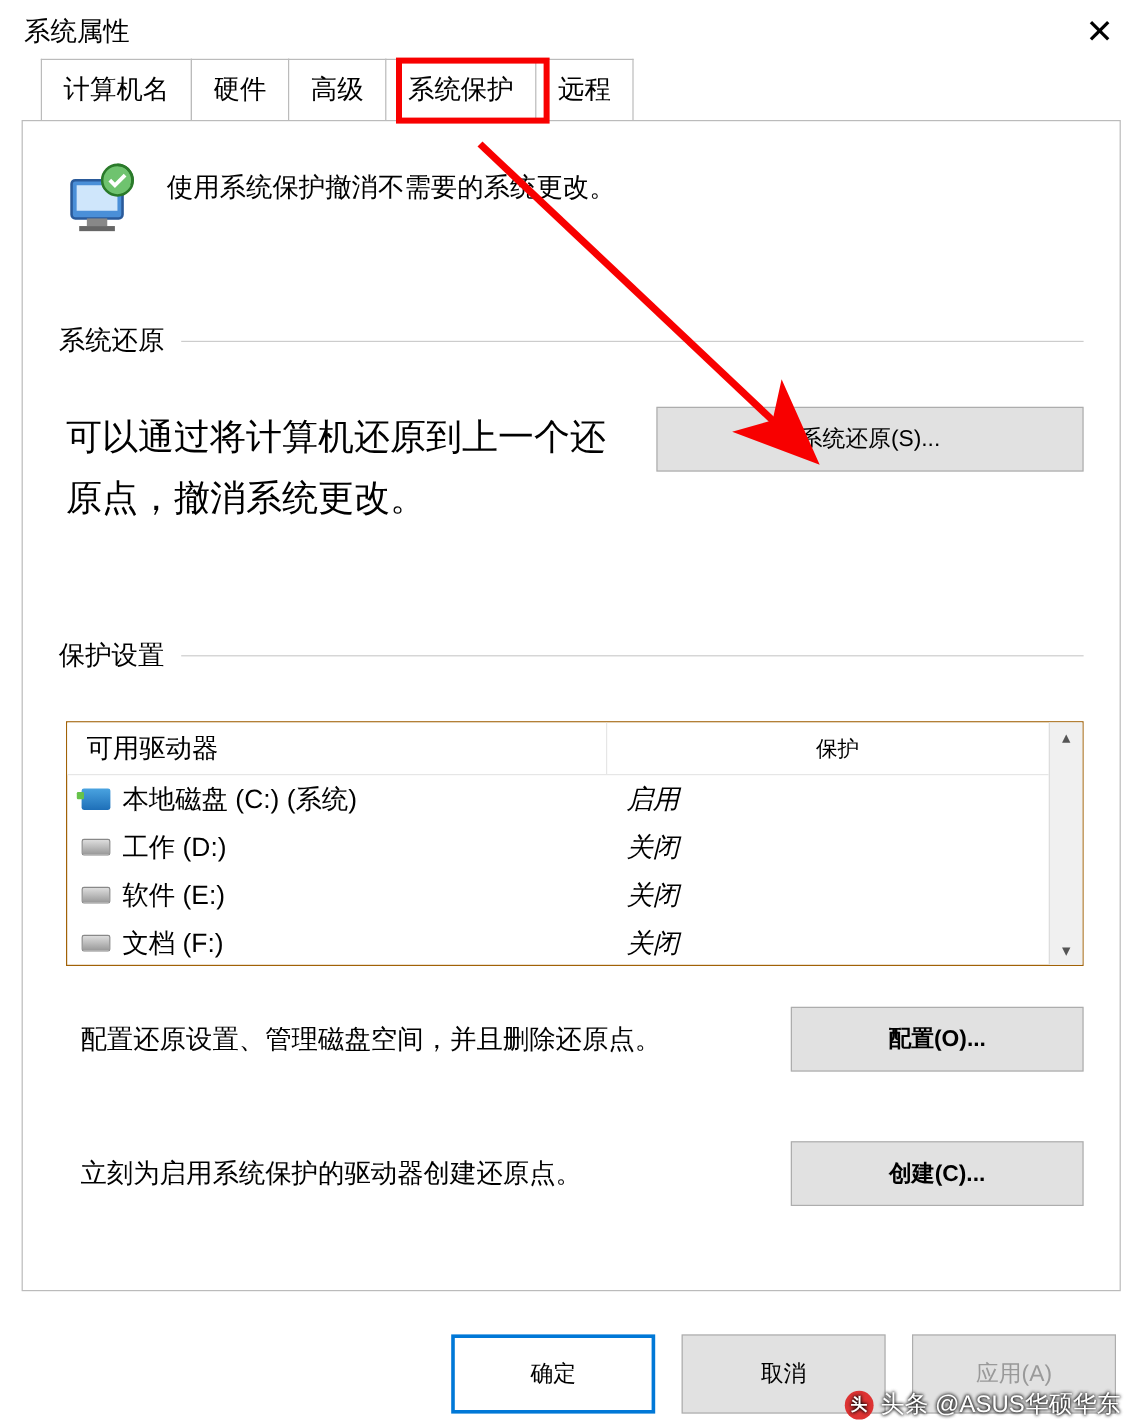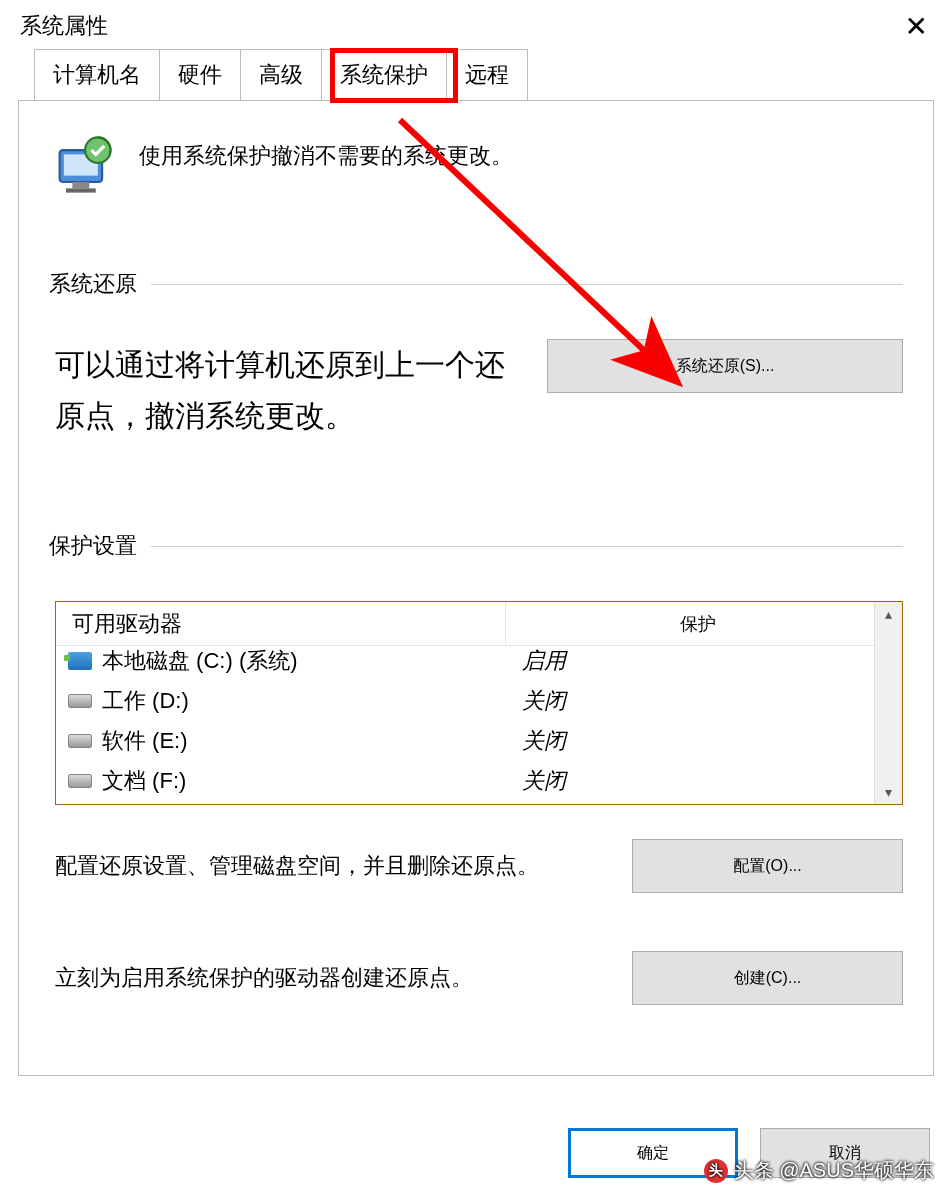"系统还原(S)..." .btn { font-size: 16px -> 19px }
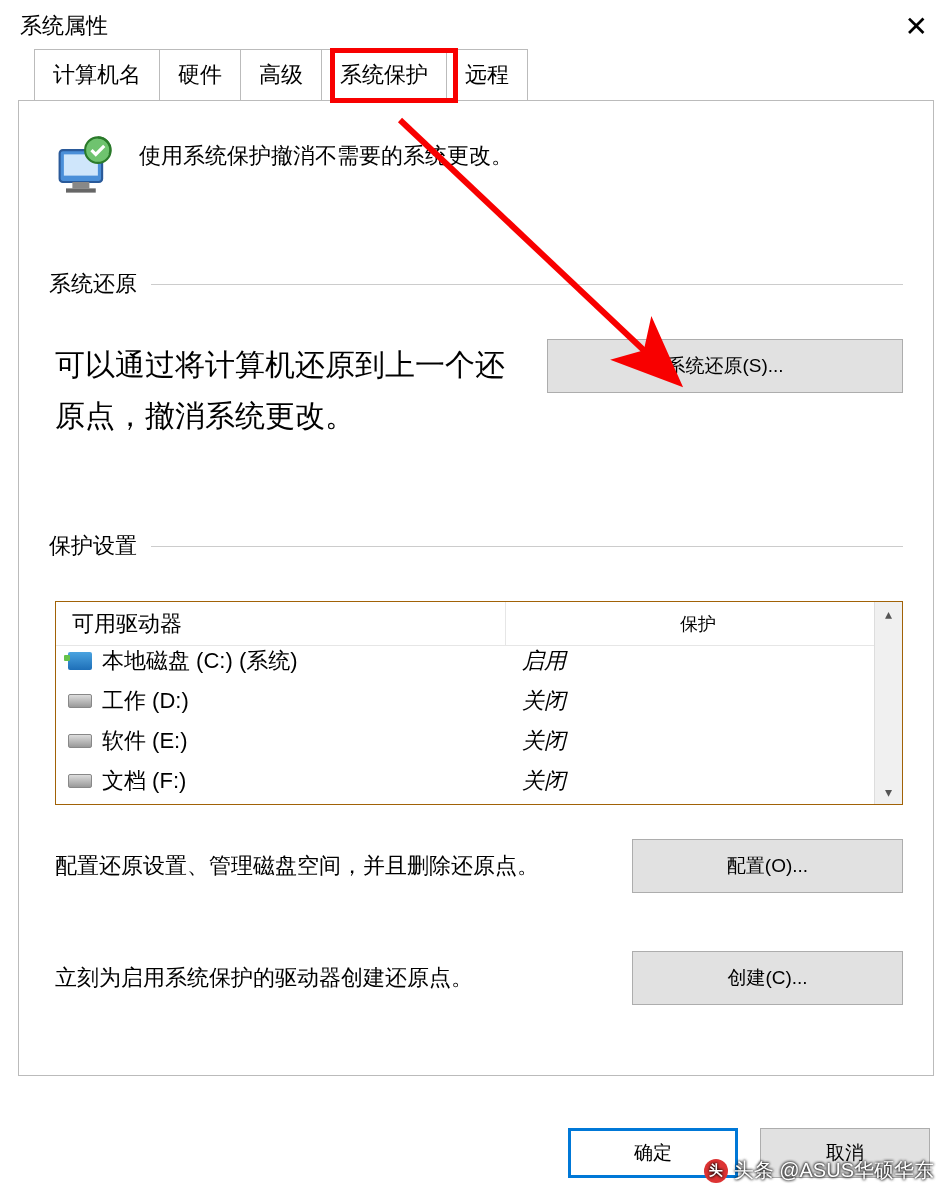"本地磁盘 (C:) (系统)" .drive-row { align-items: flex-start -> center }
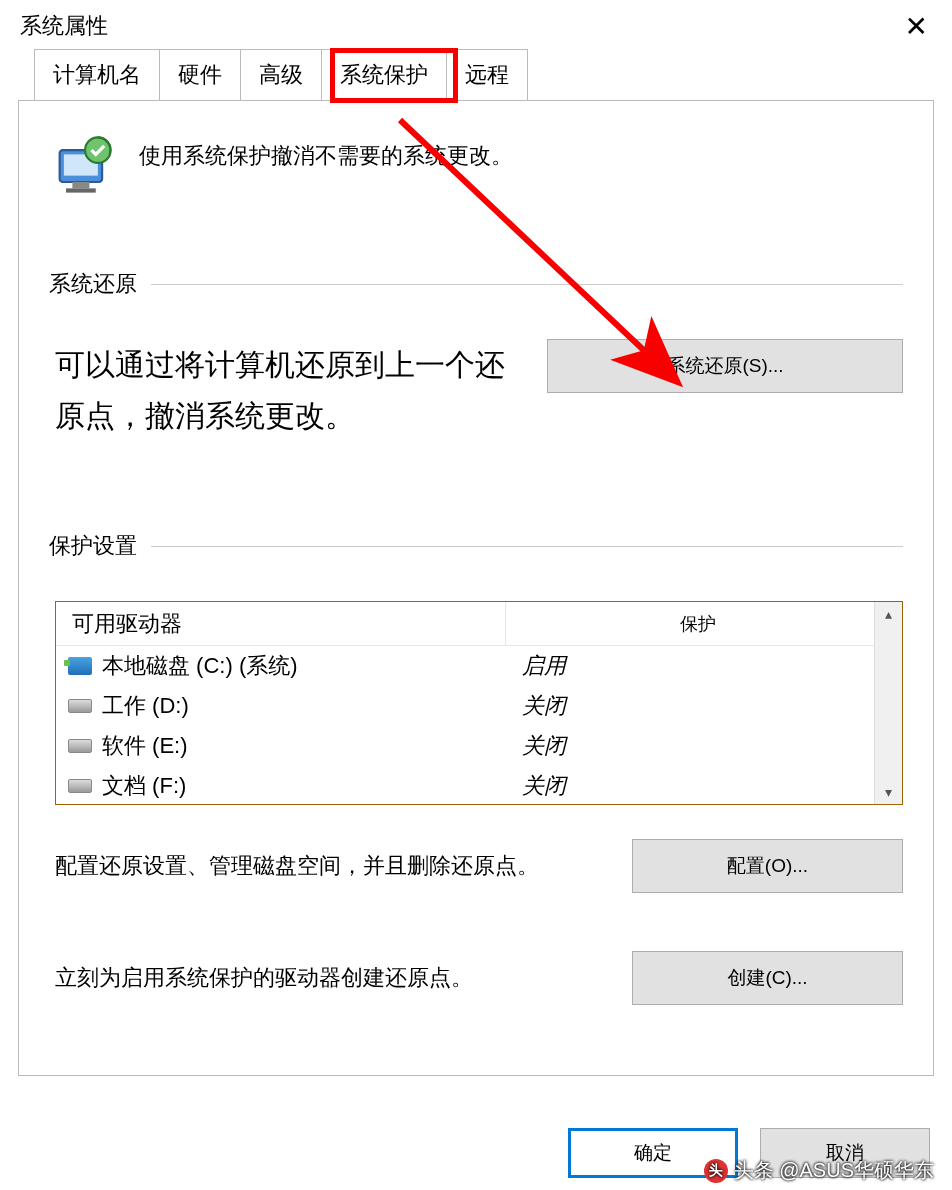"配置还原设置、管理磁盘空间，并且删除还原点。" .config-row { margin-left: none -> 12px }
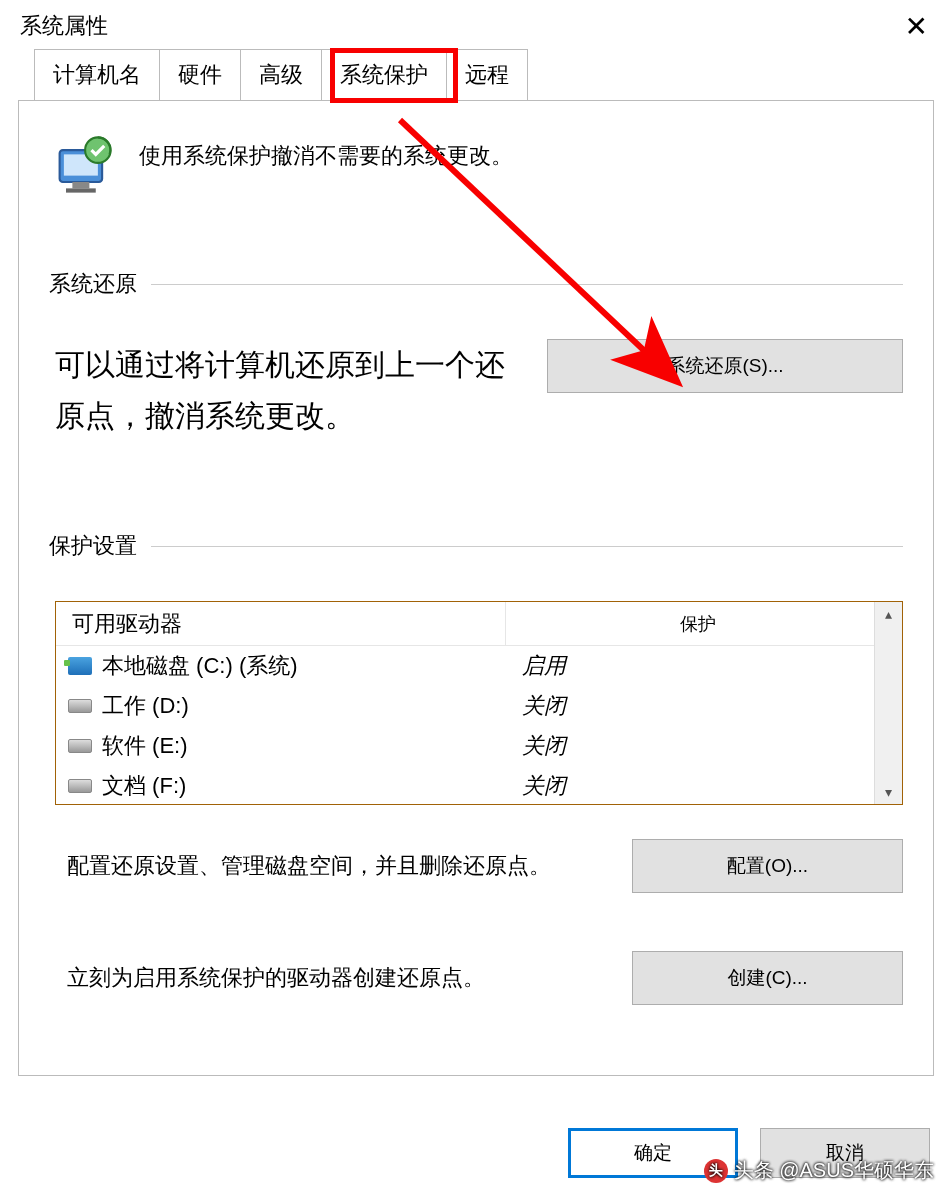"配置(O)..." .btn-med { font-weight: none -> bold; width: 271px -> 244px }
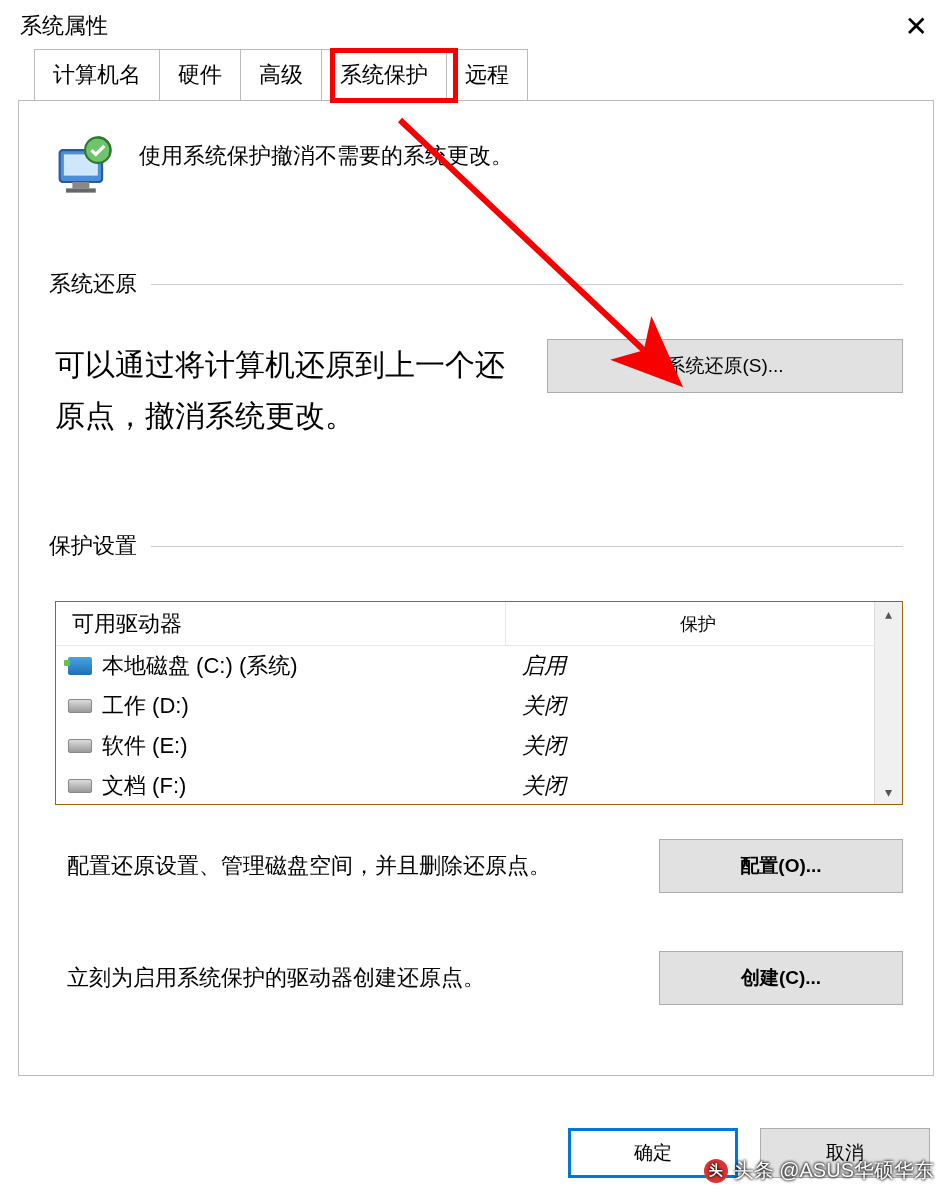"确定" .btn-bottom { height: 50px -> 66px }
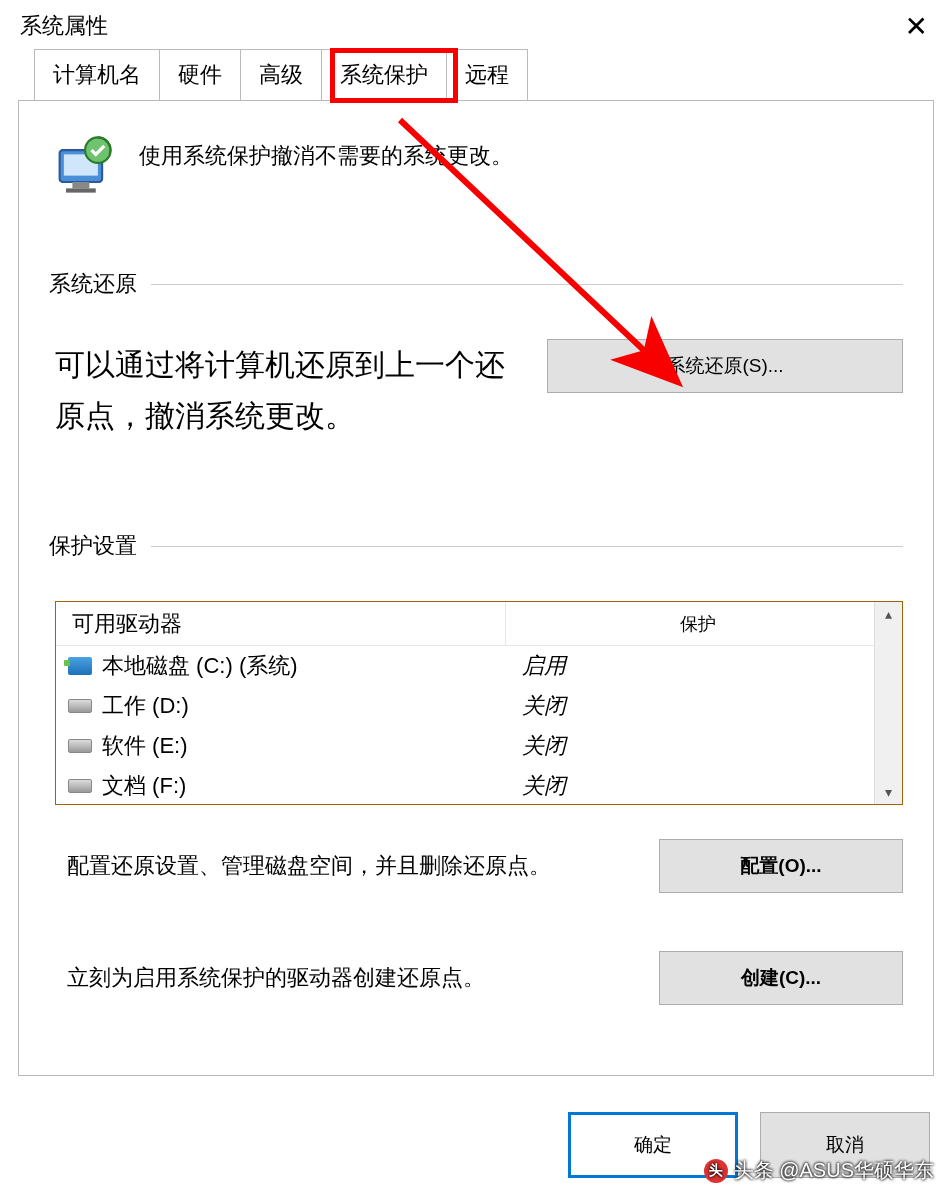"应用(A)" button.btn { html: none -> <button>应用(A)</button> }
